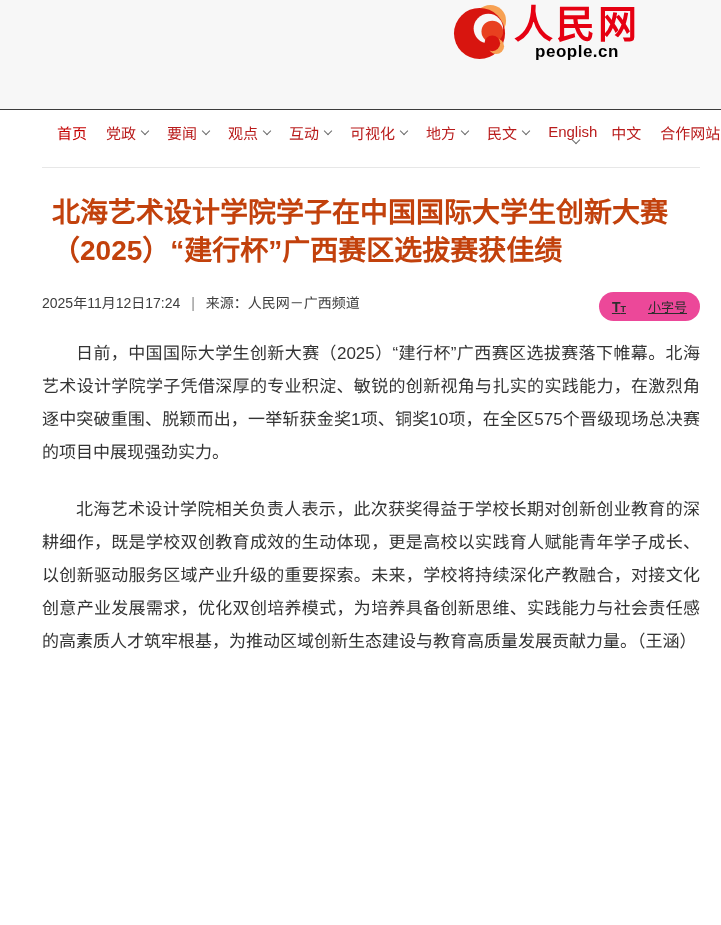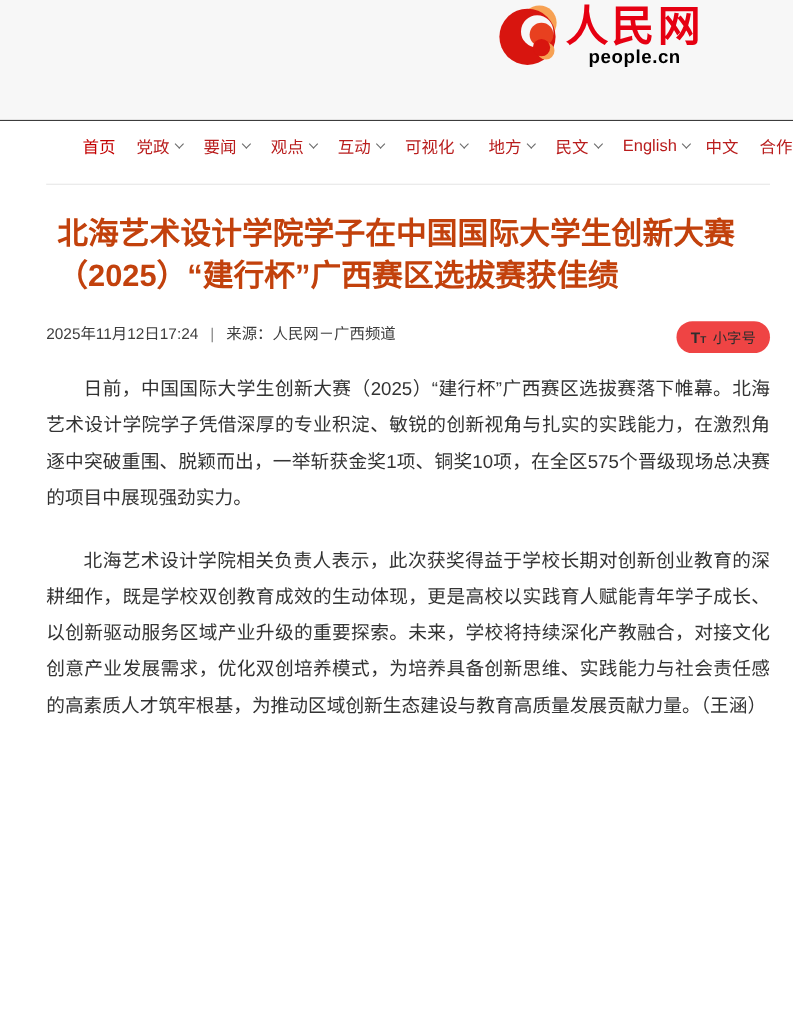"首页" .main-nav { padding-left: 75px -> 57px }
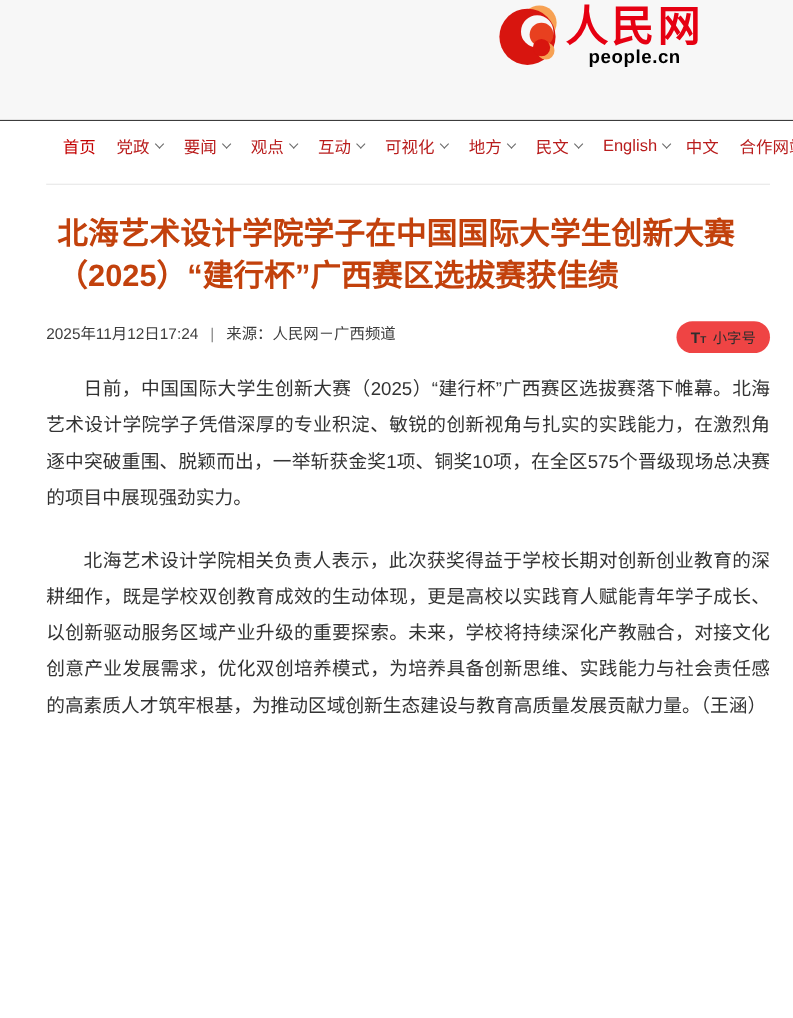"English" .nav-item.tight { flex-direction: none -> column }
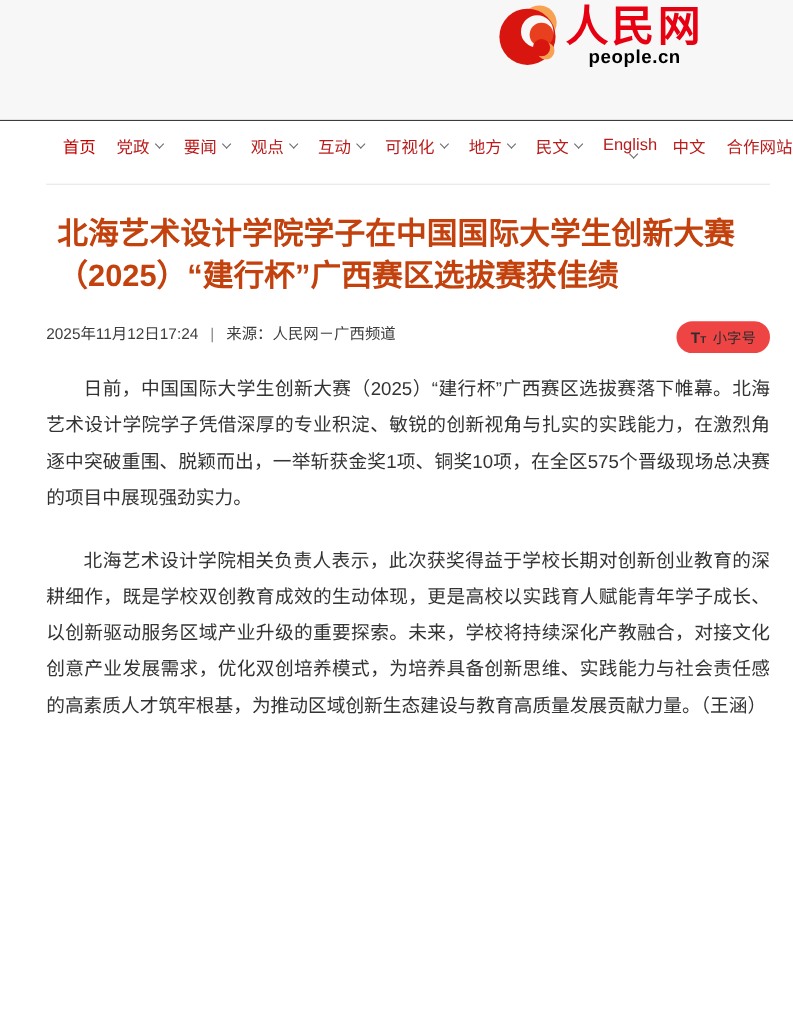"TT" .font-size-btn { background: #ef4444 -> #ec4899; gap: 6px -> 22px; text-decoration: none -> underline }
